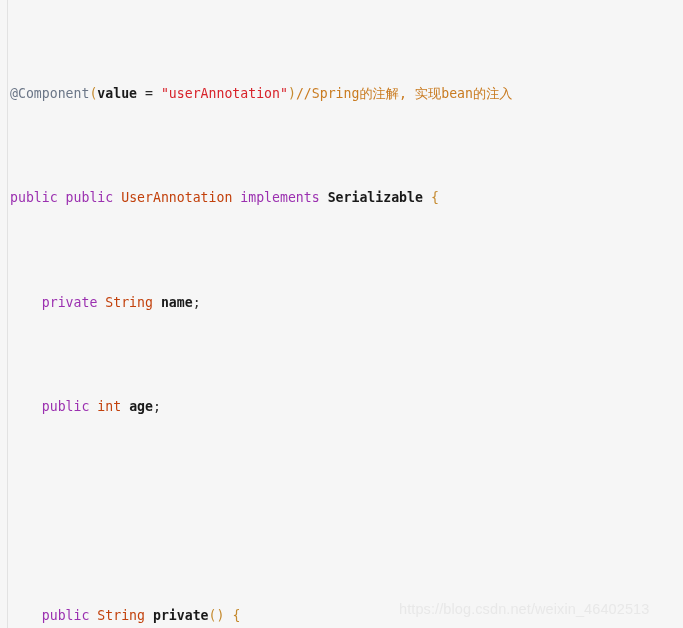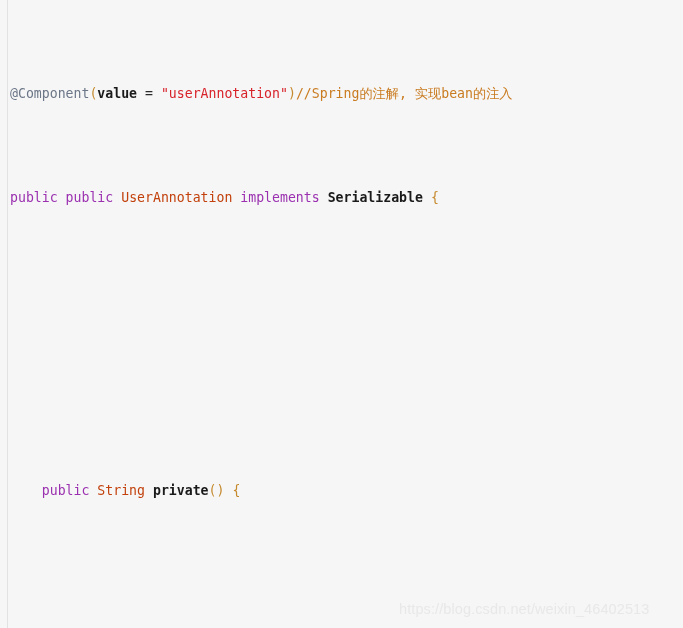"private String name;" span.ln { html: none -> <span><span> </span><span>private</span><span> </span><span>String</span><span> </span><span>name</span><span>;</span></span> }
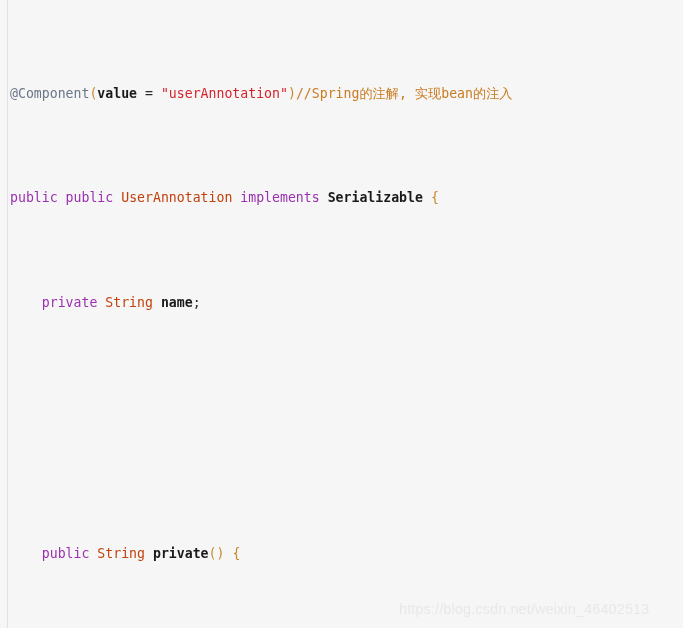"public int age;" span.ln { html: none -> <span><span> </span><span>public</span><span> </span><span>int</span><span> </span><span>age</span><span>;</span></span> }
